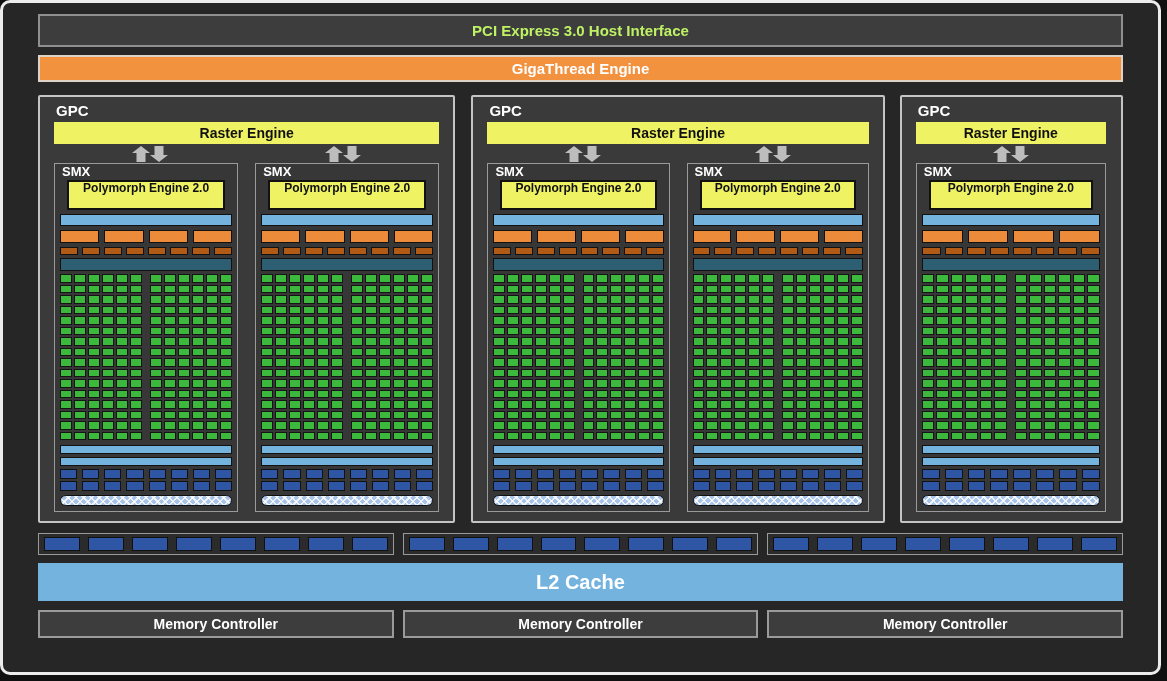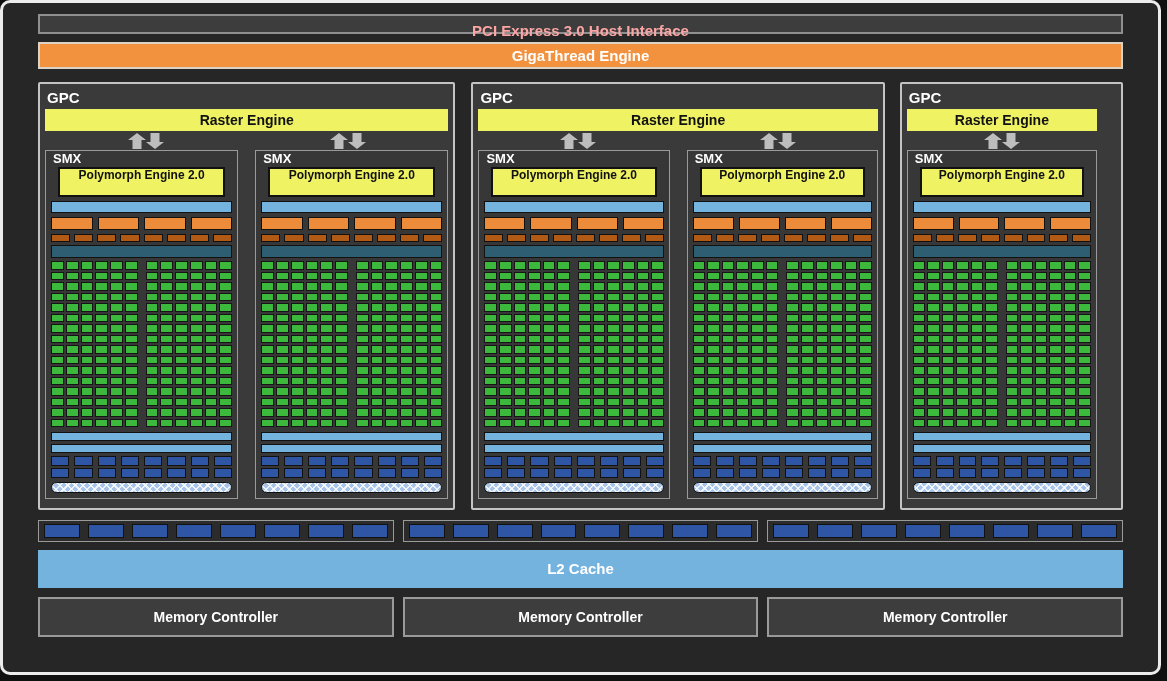"PCI Express 3.0 Host Interface" .pci { color: #fca5a5 -> #bef264; height: 20px -> 33px }
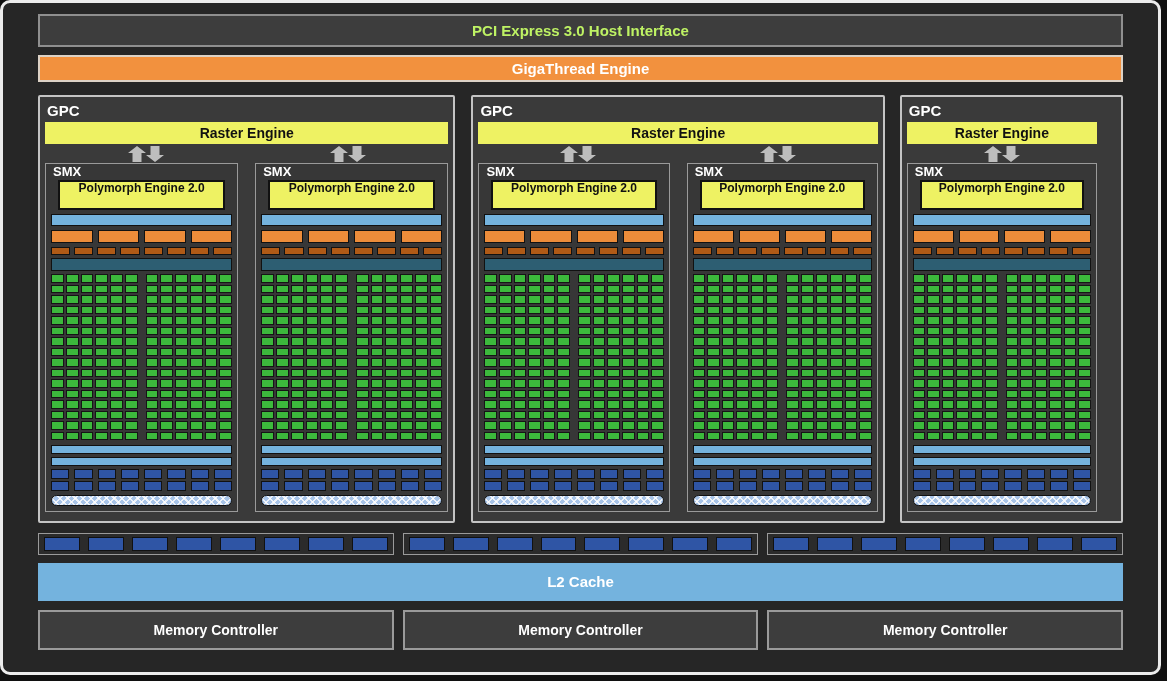"GPC" .gpc { padding: 2px 5px 9px -> 2px 14px 9px }
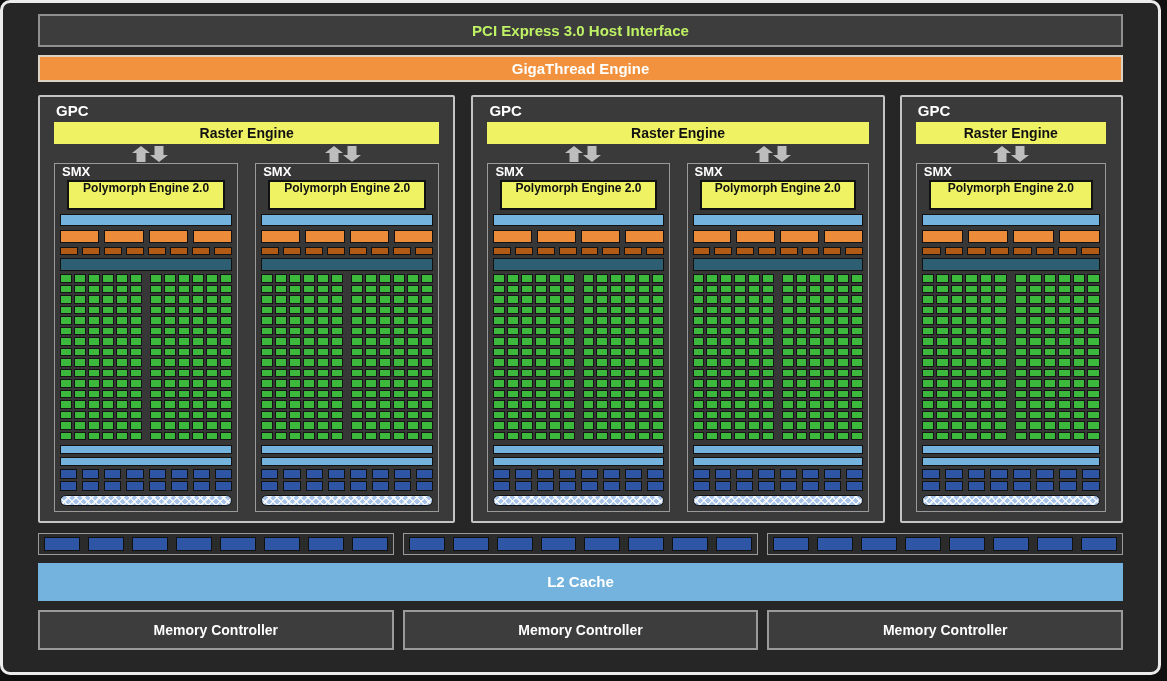"L2 Cache" .l2 { font-size: 15px -> 20px }
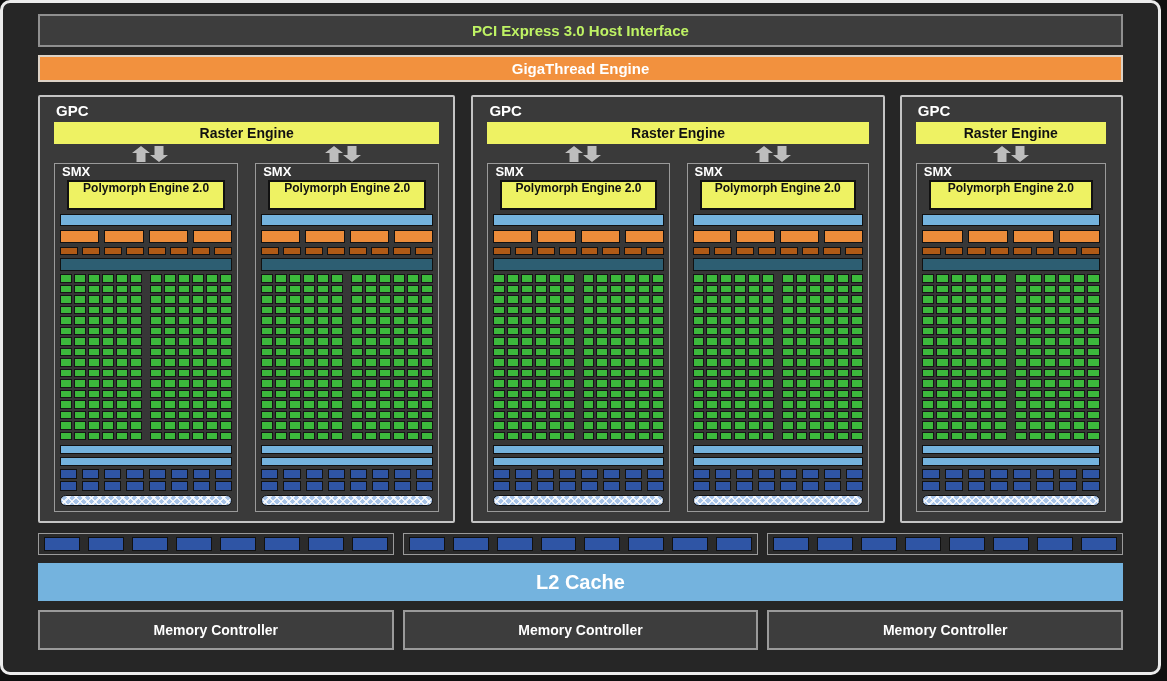"Memory Controller" .mc-row { height: 40px -> 28px }
